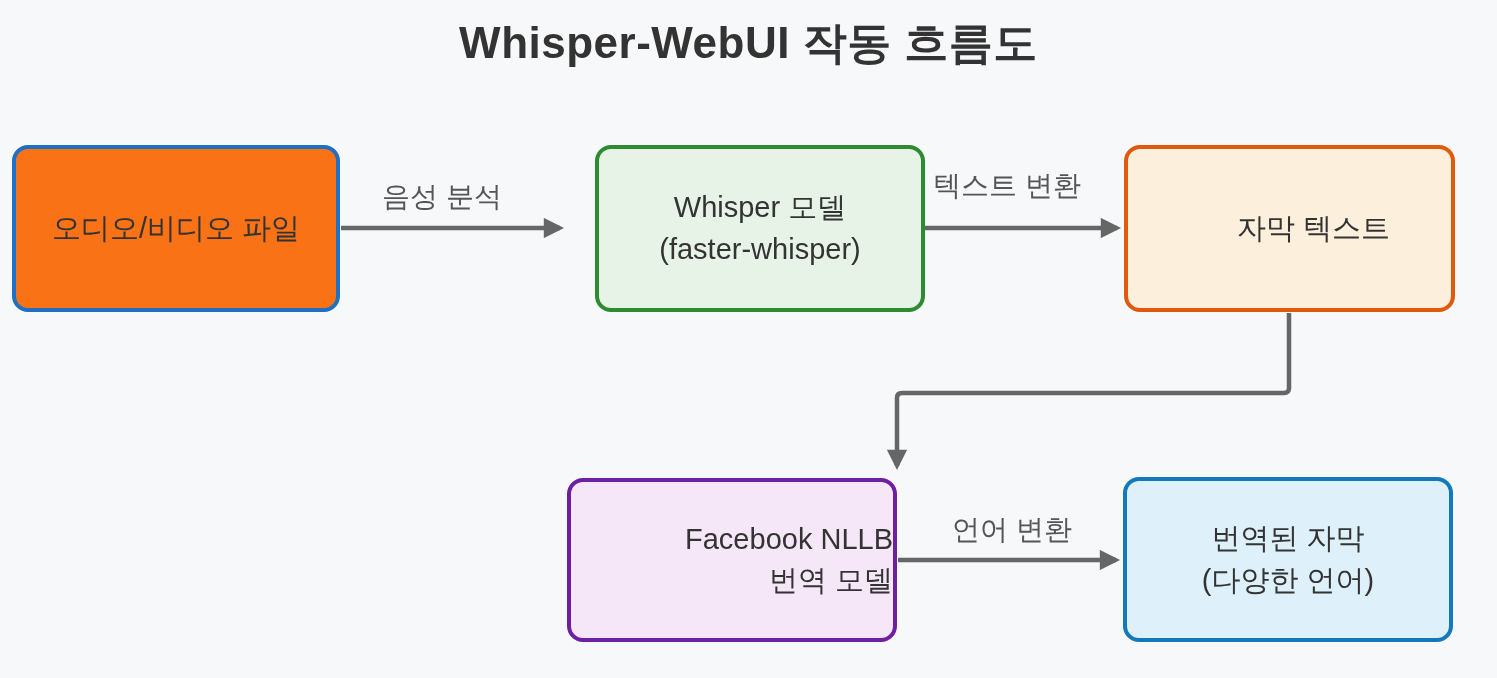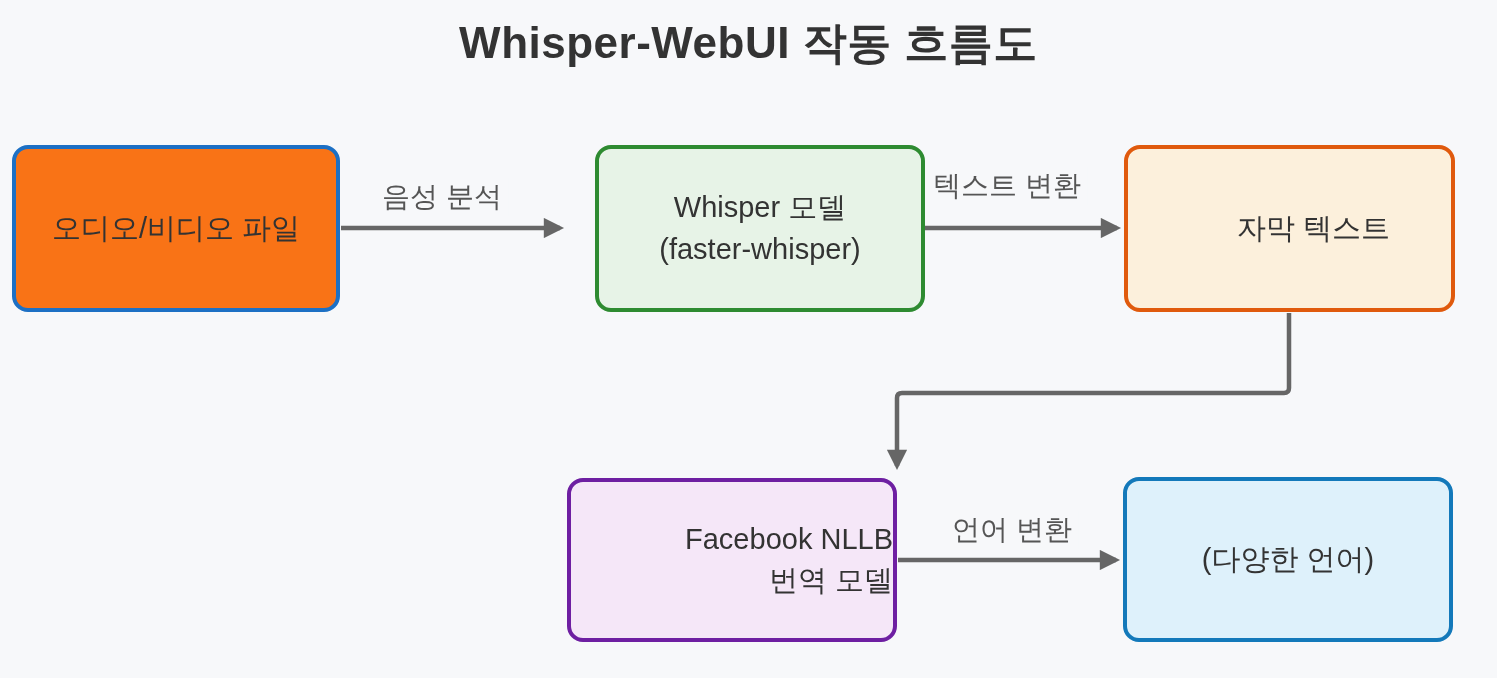"번역된 자막" span { html: none -> <span>번역된 자막</span> }
